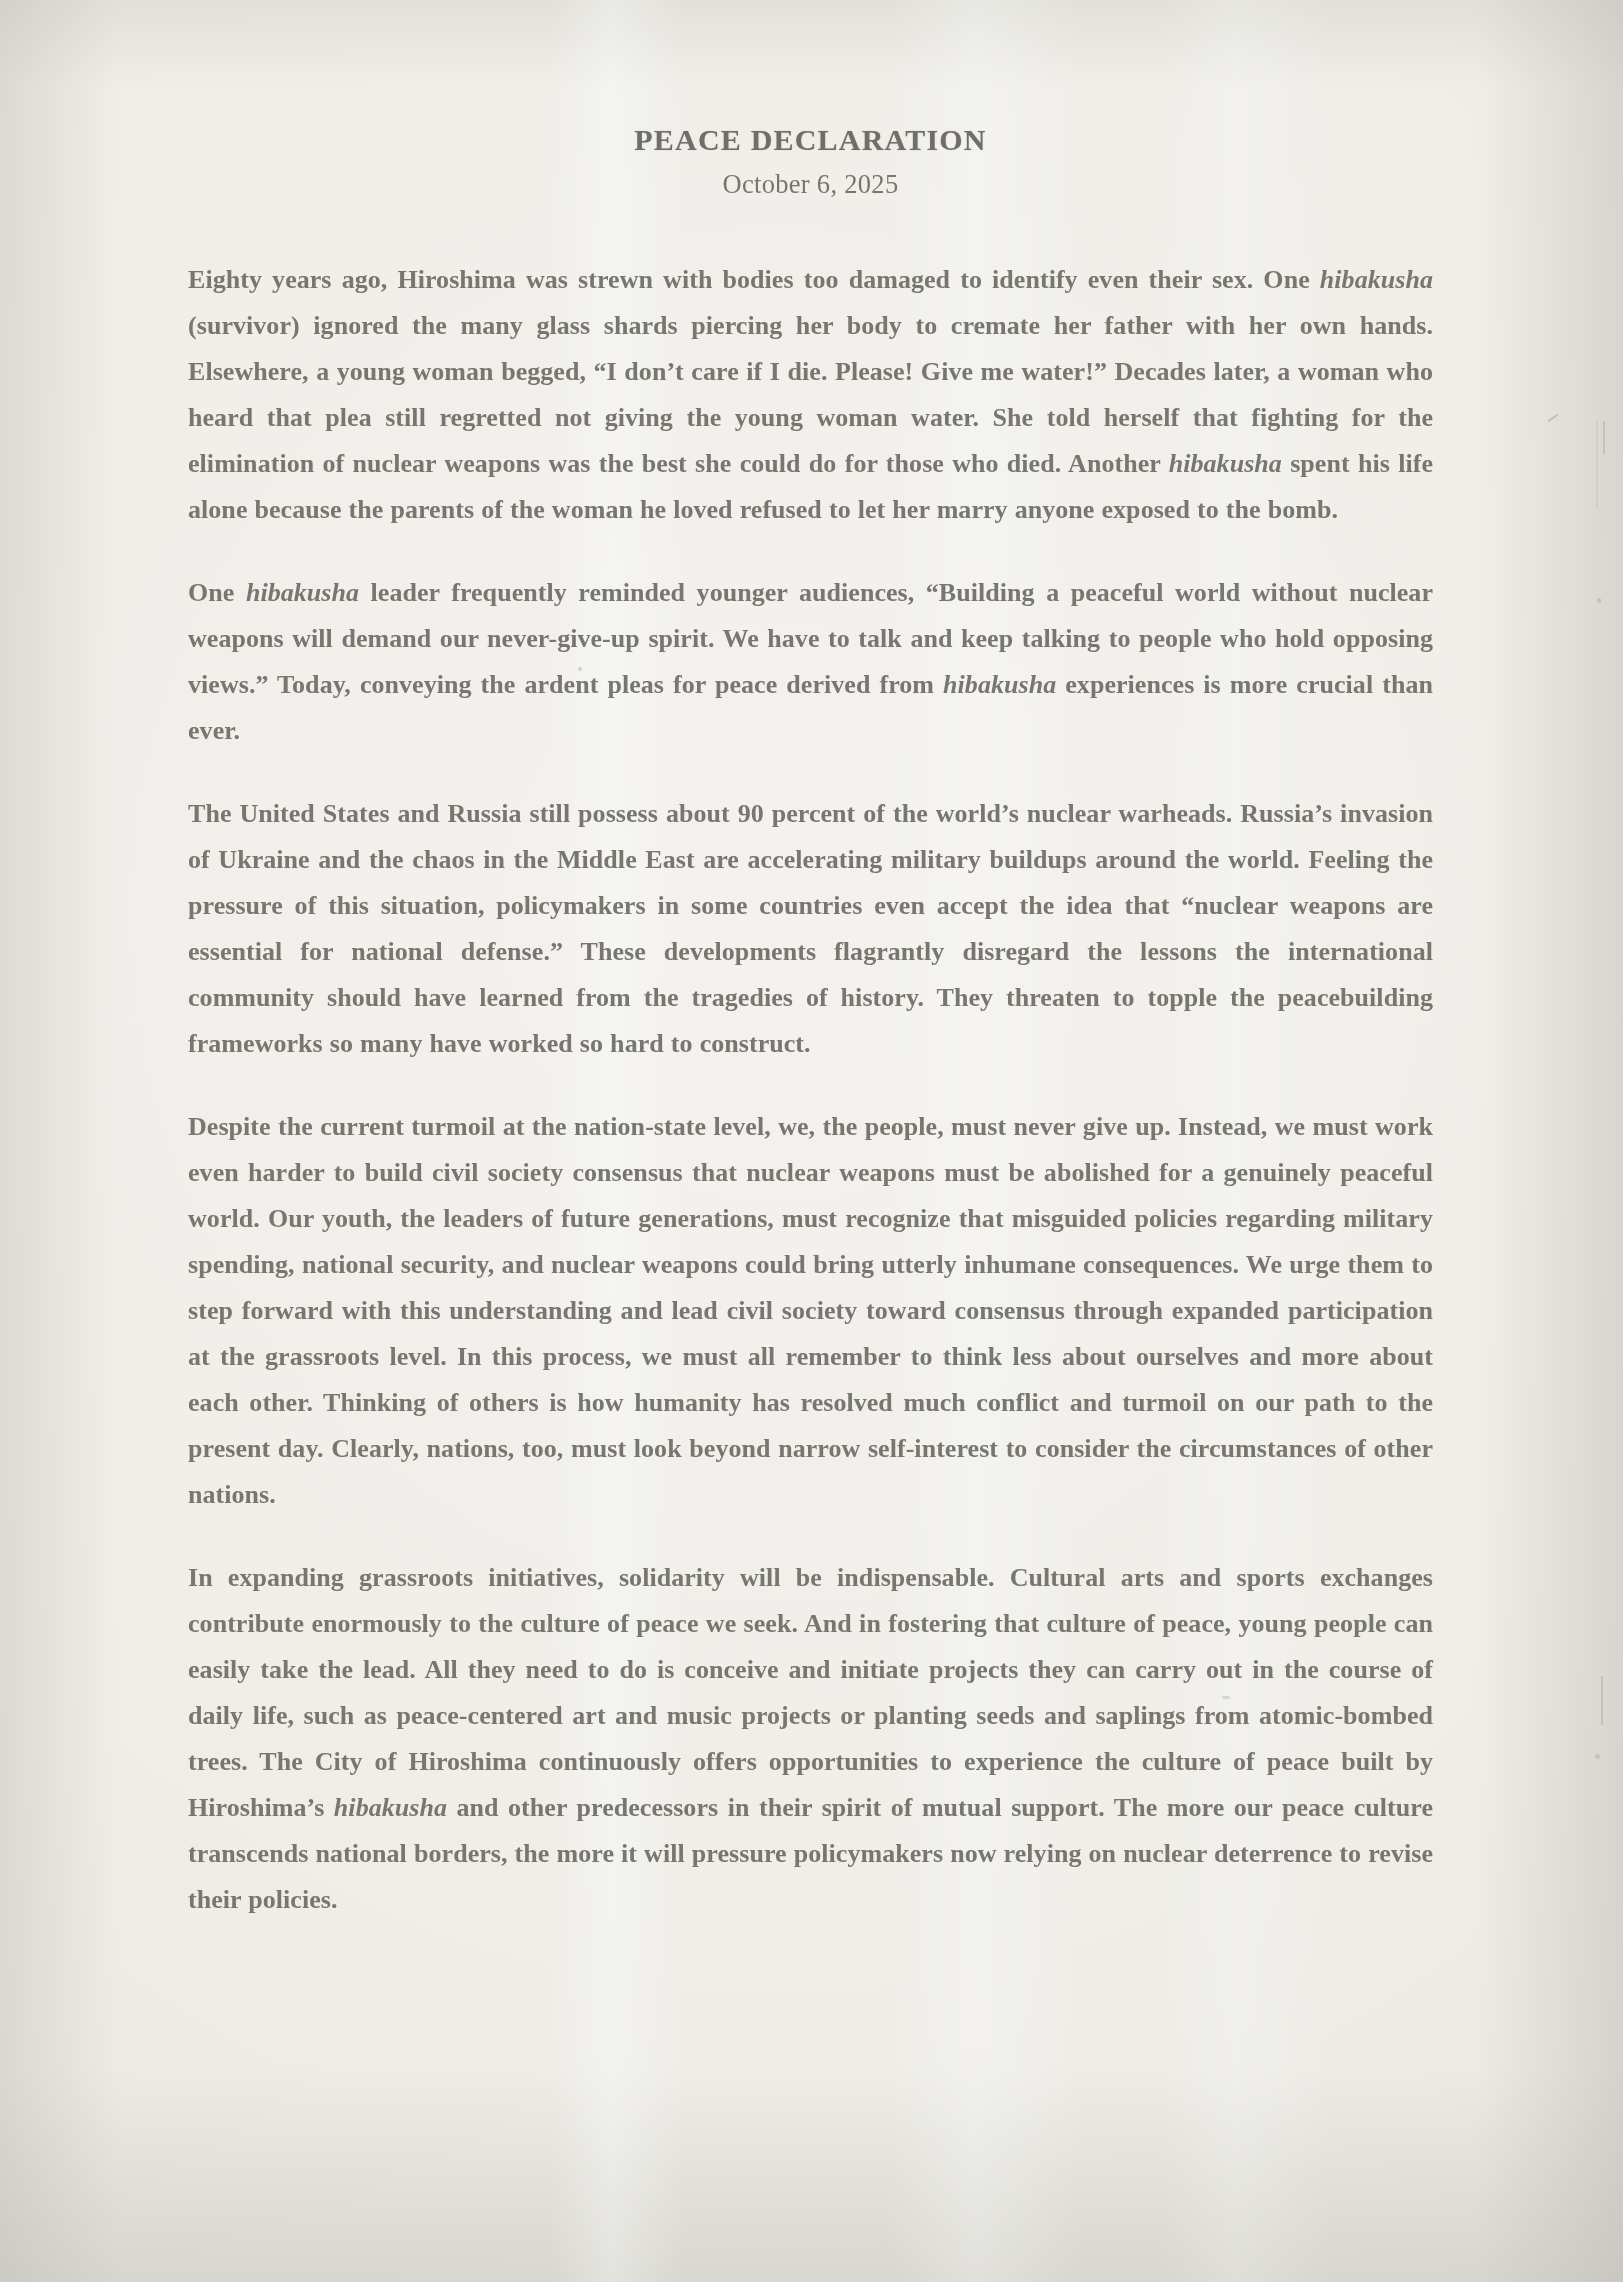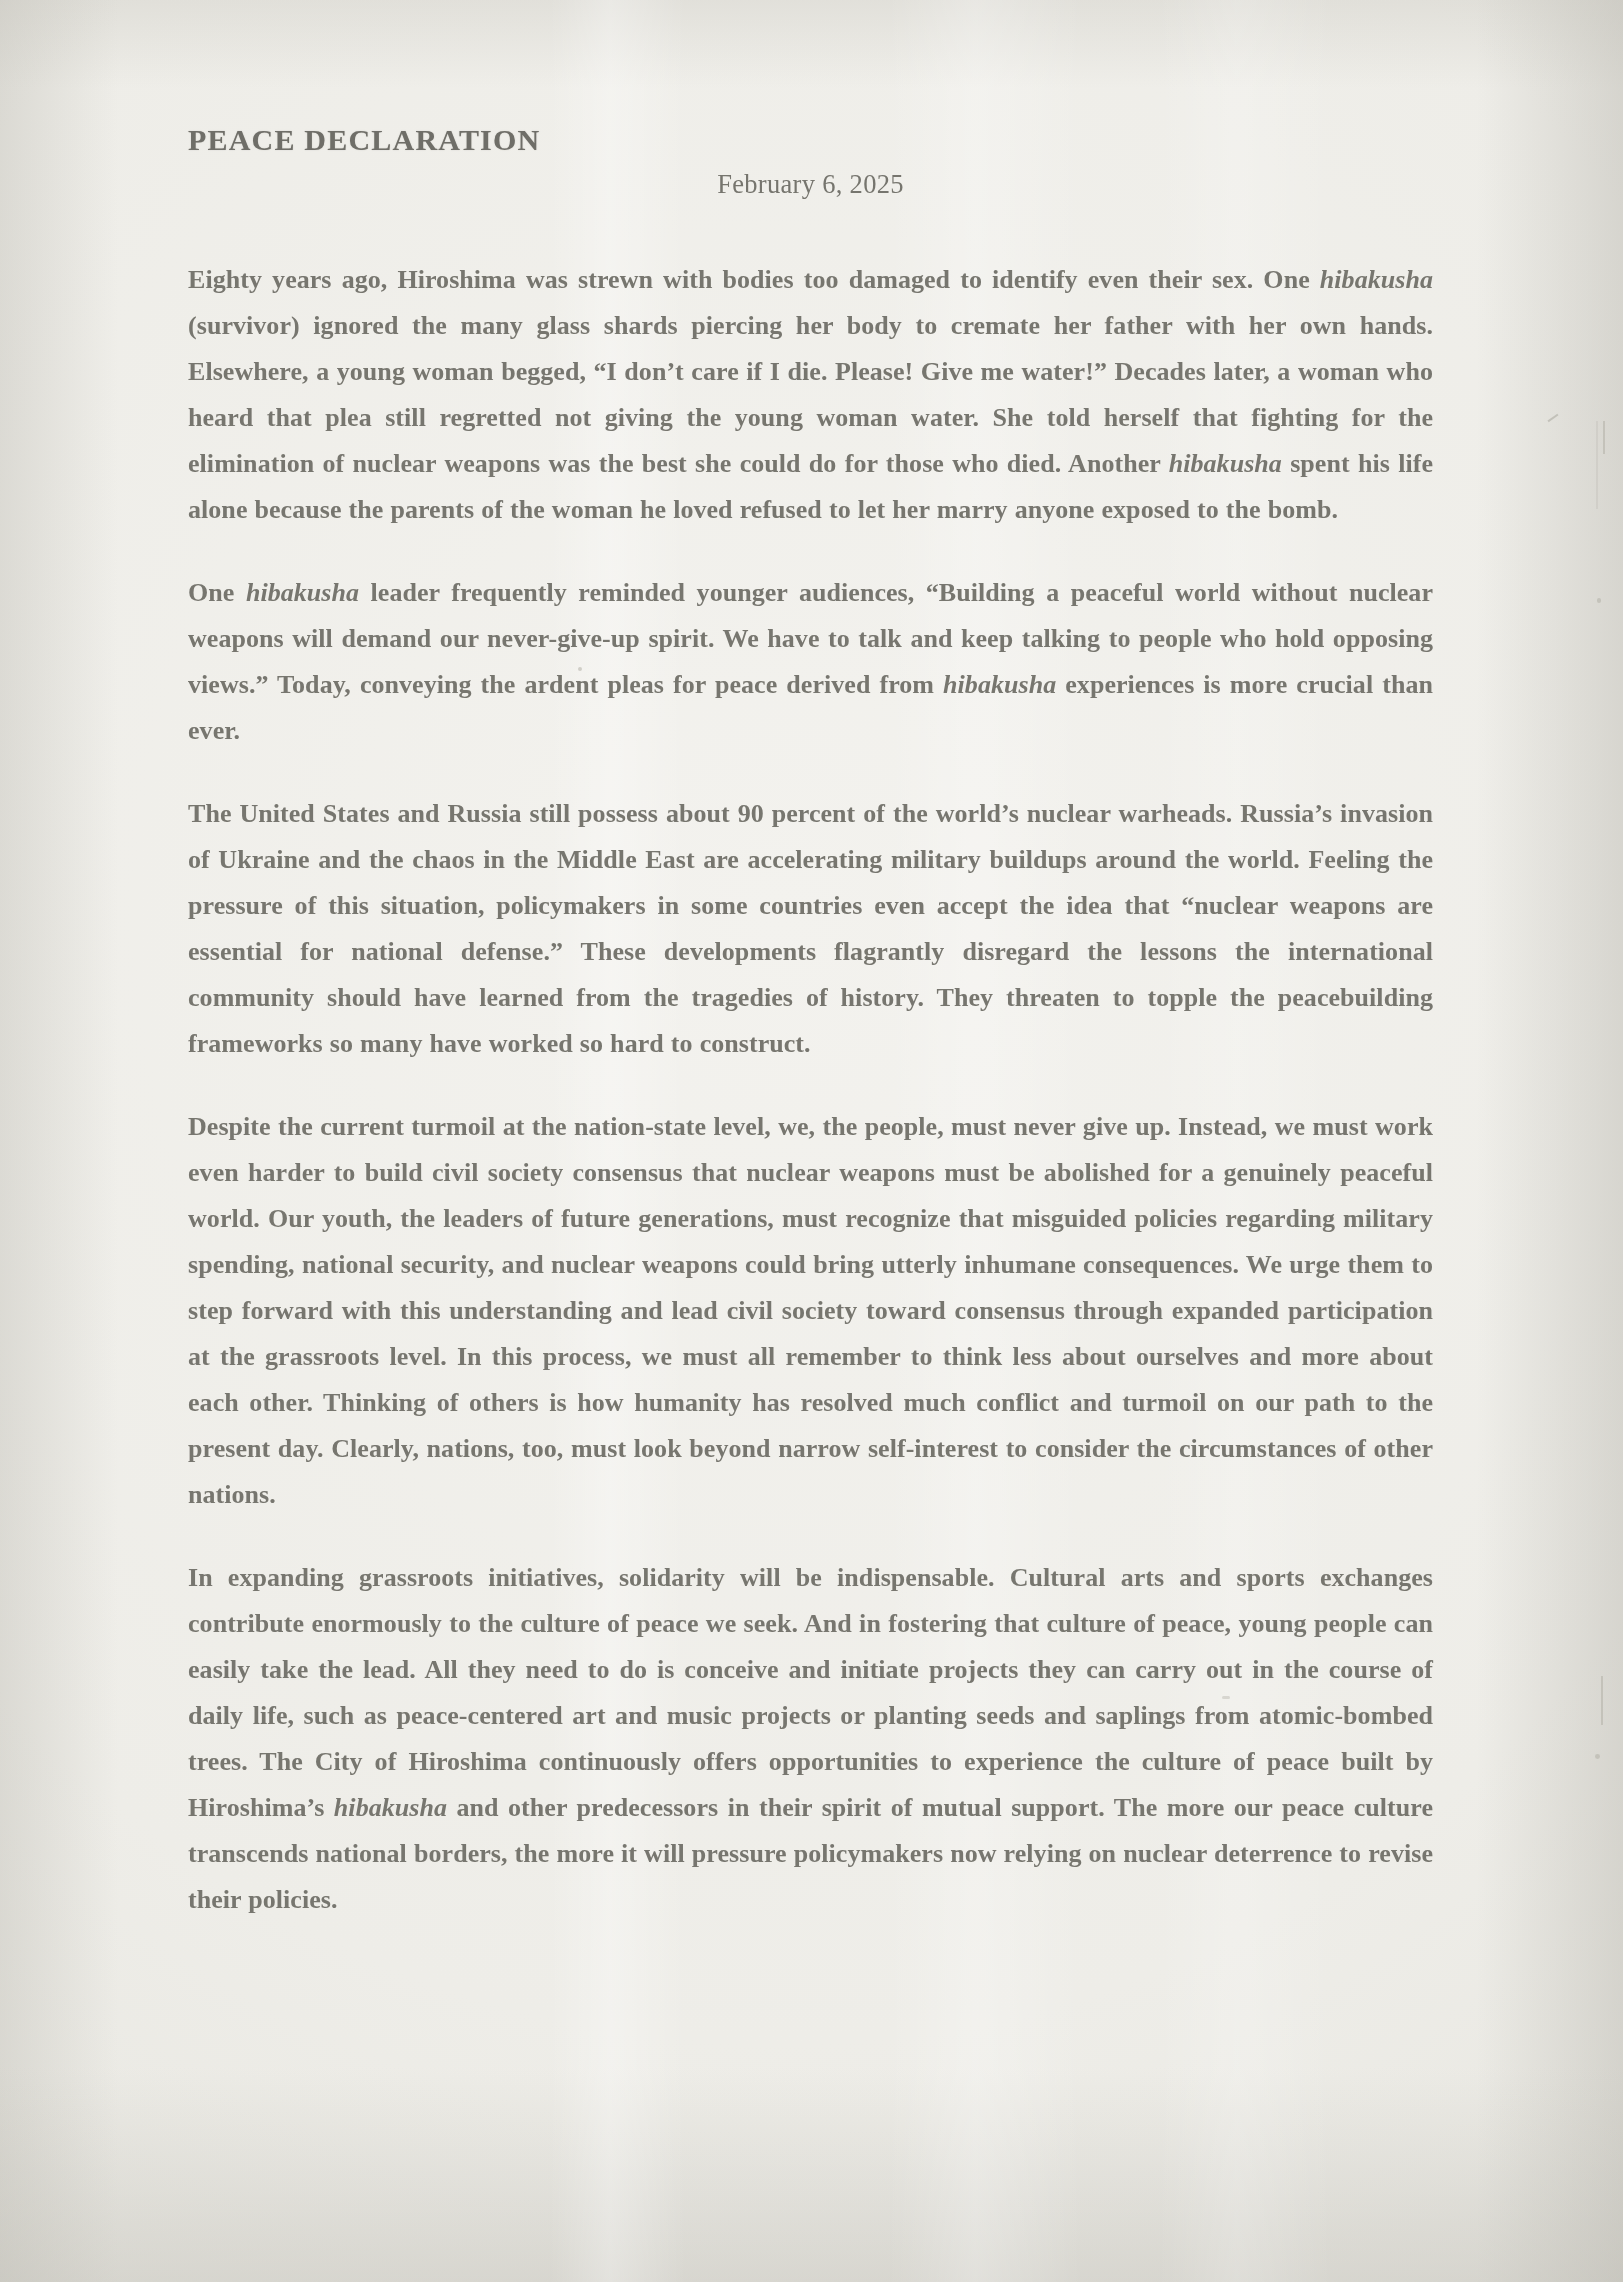"PEACE DECLARATION" .doc-title { text-align: left -> center }
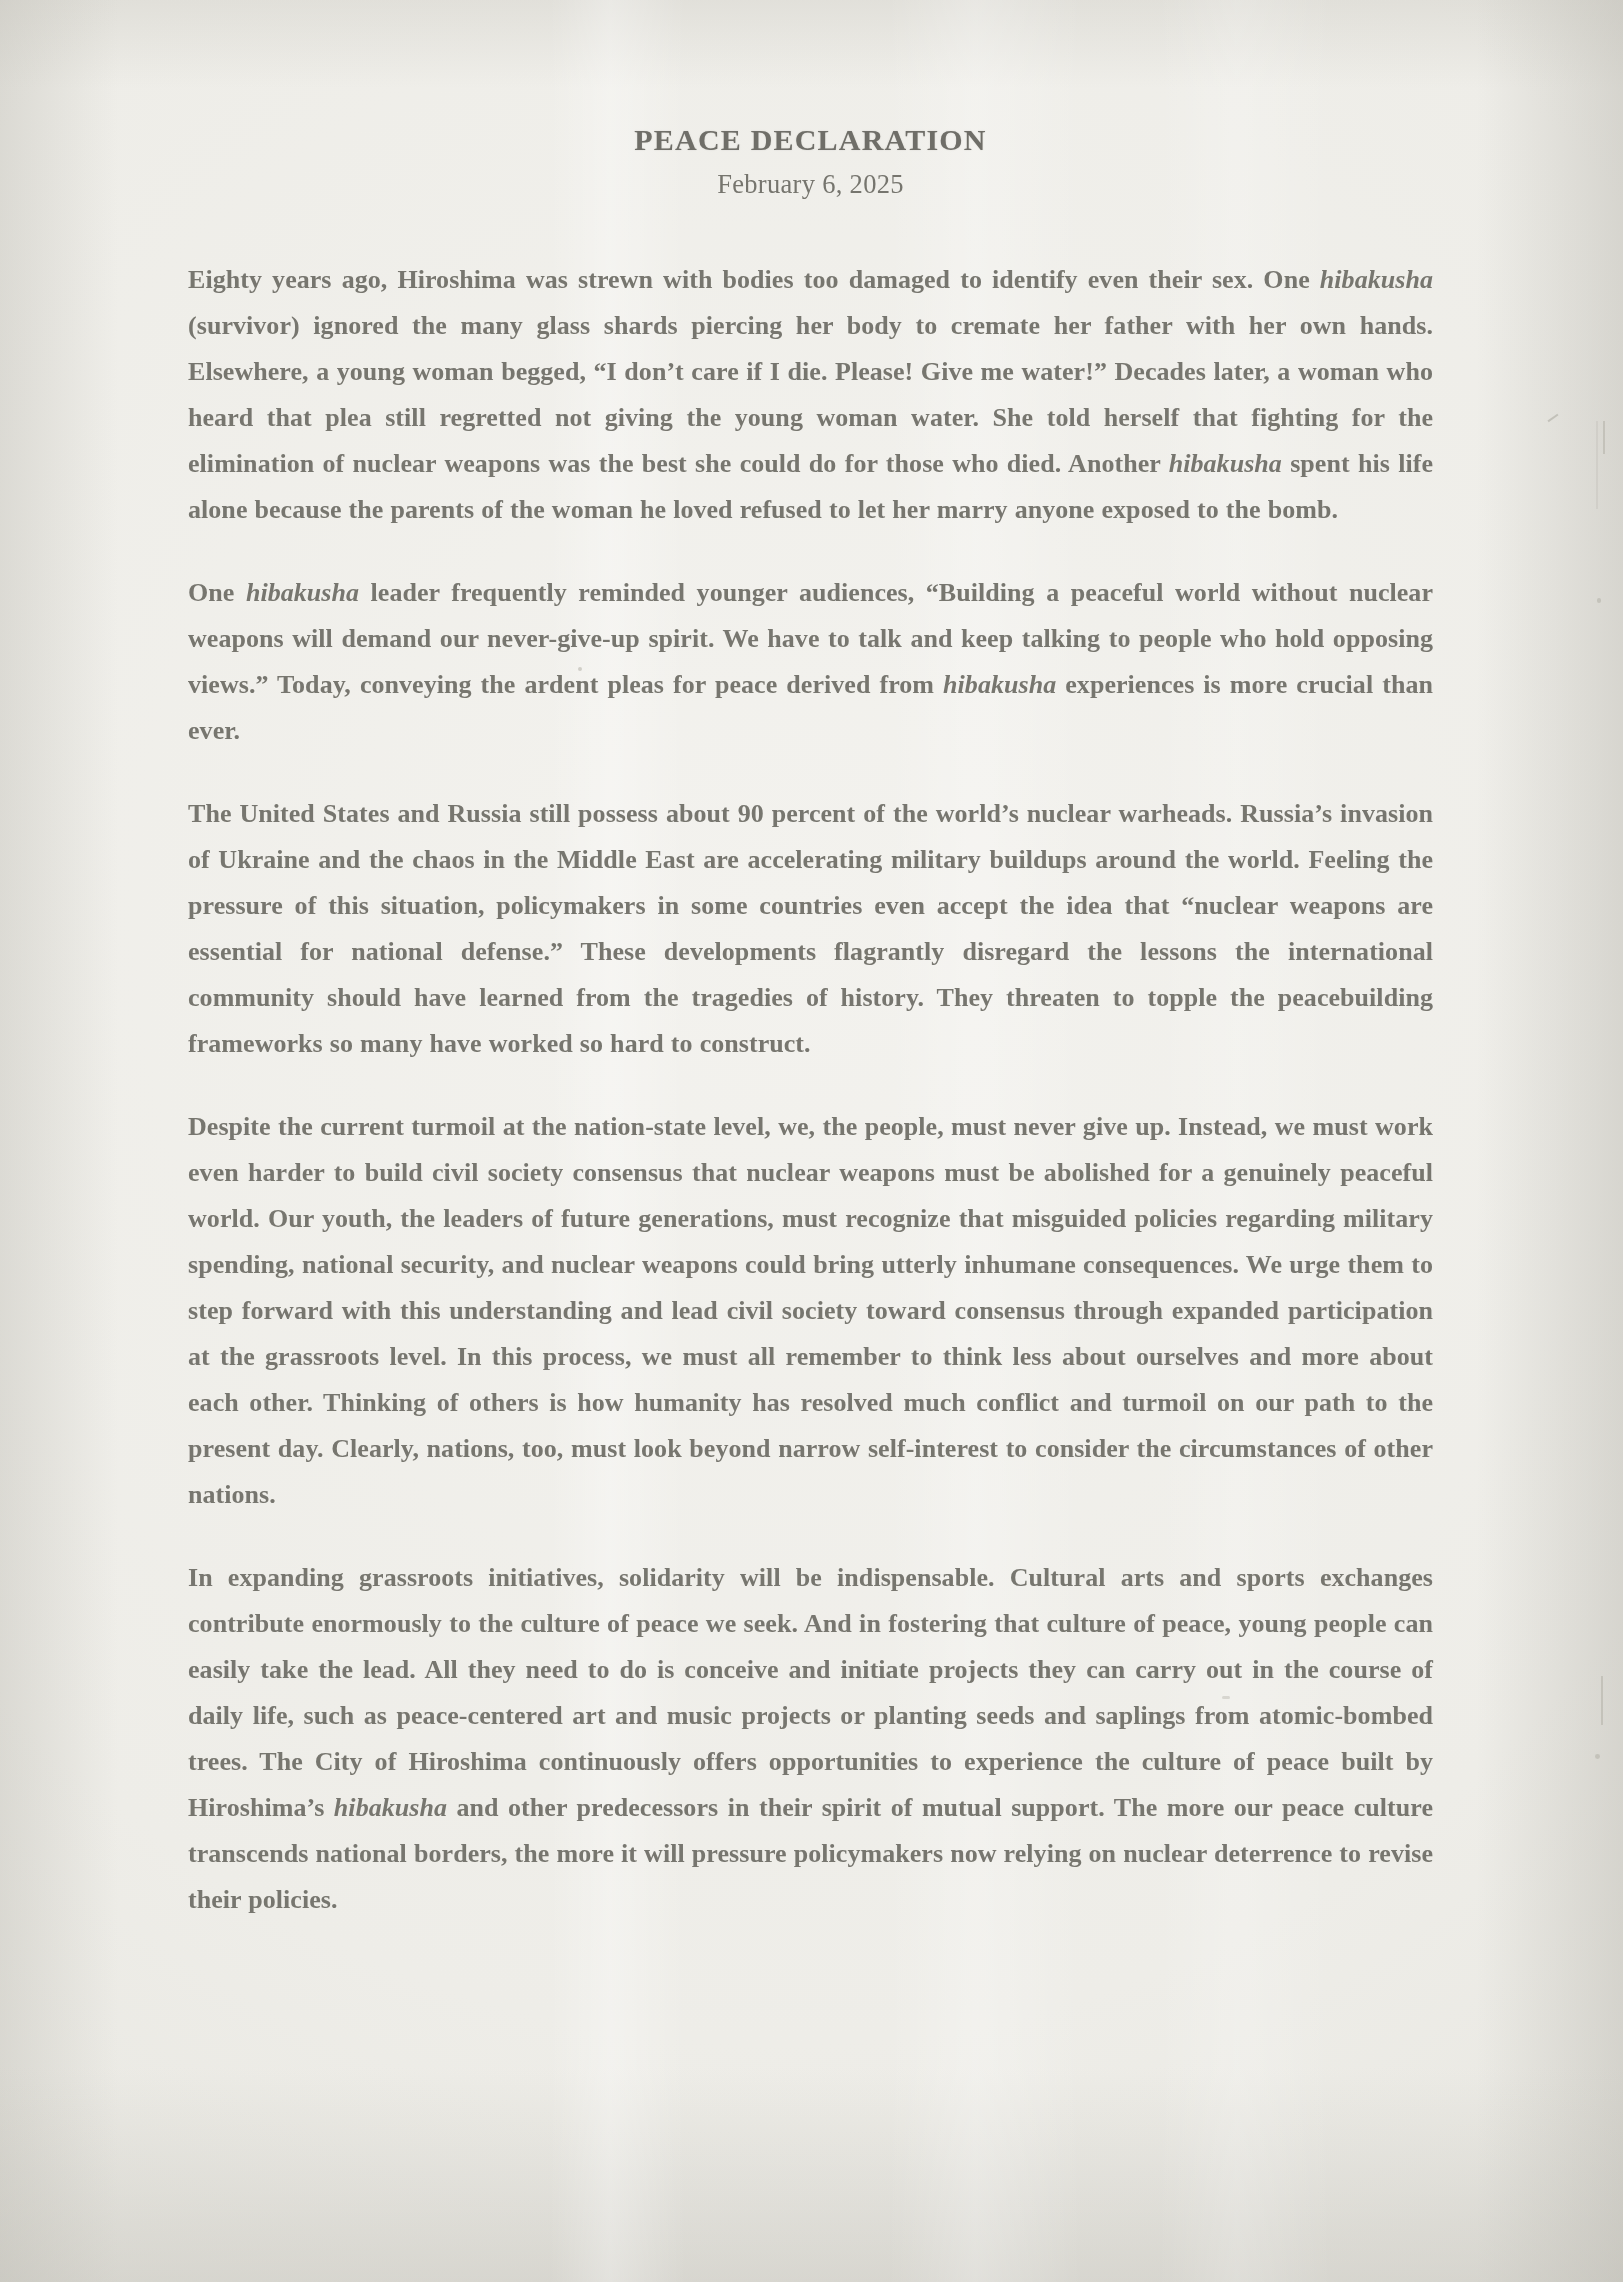"February 6, 2025" div.doc-date { text: February -> October }
